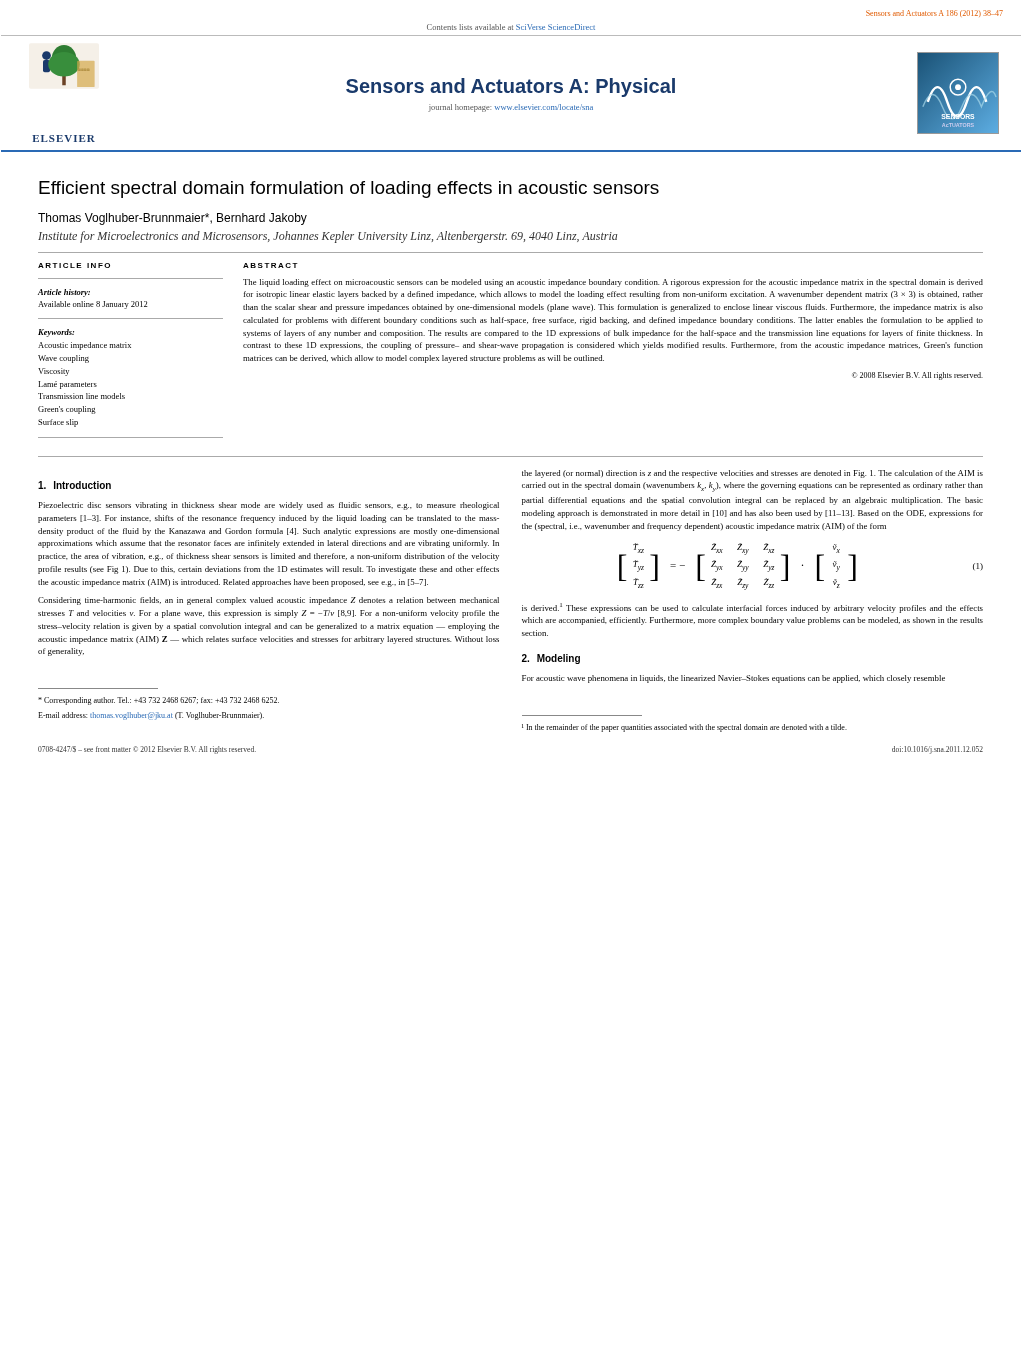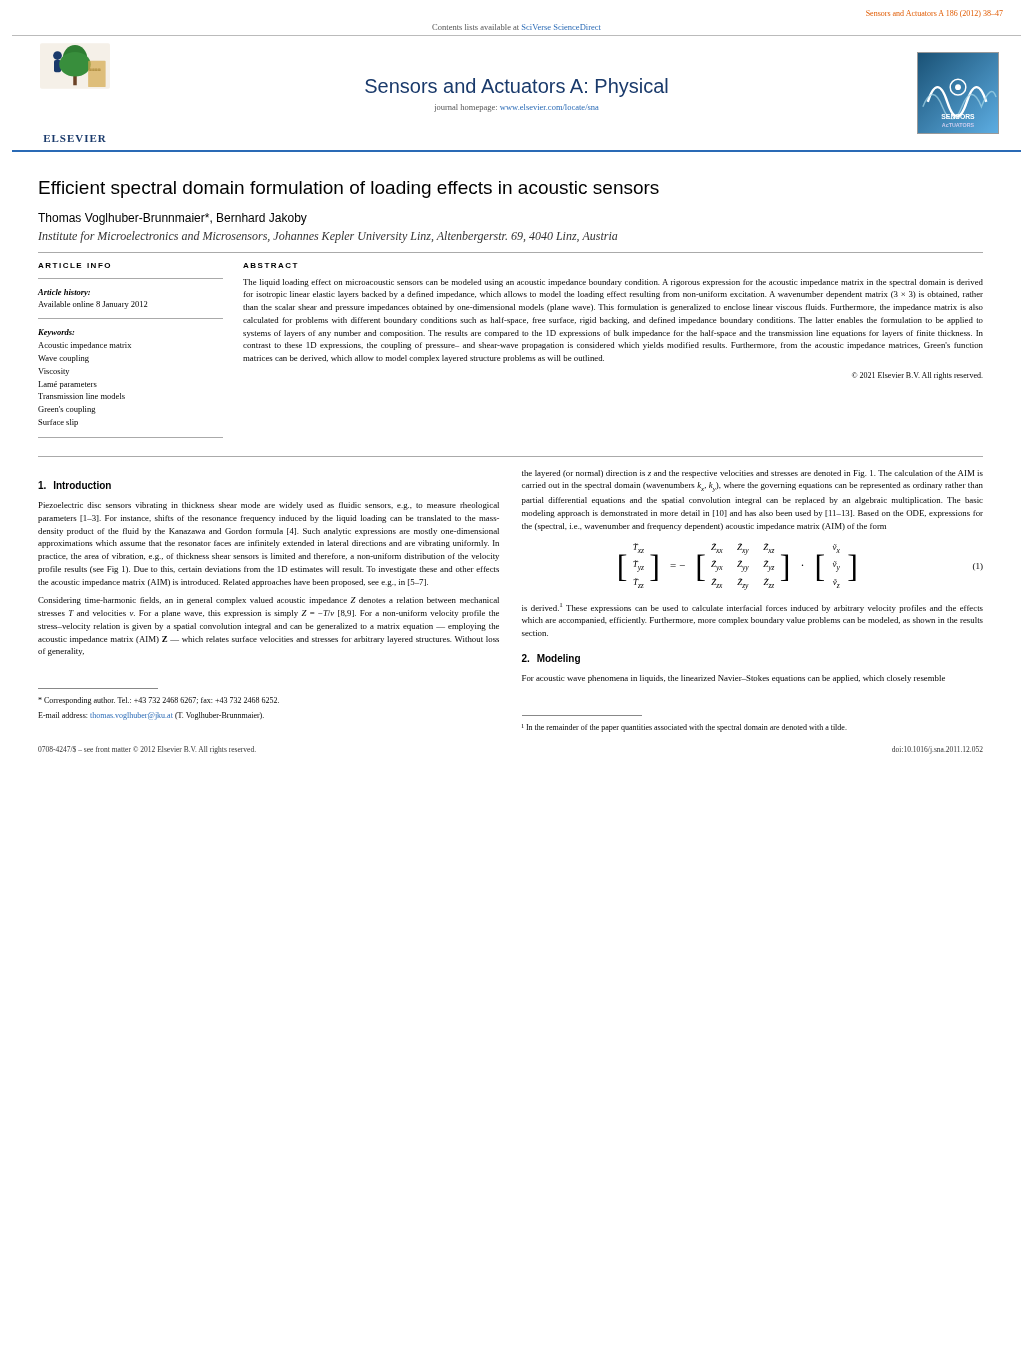"Sensors and Actuators A 186" .header { padding: 6px 0 0 12px -> 6px 0 0 1px }
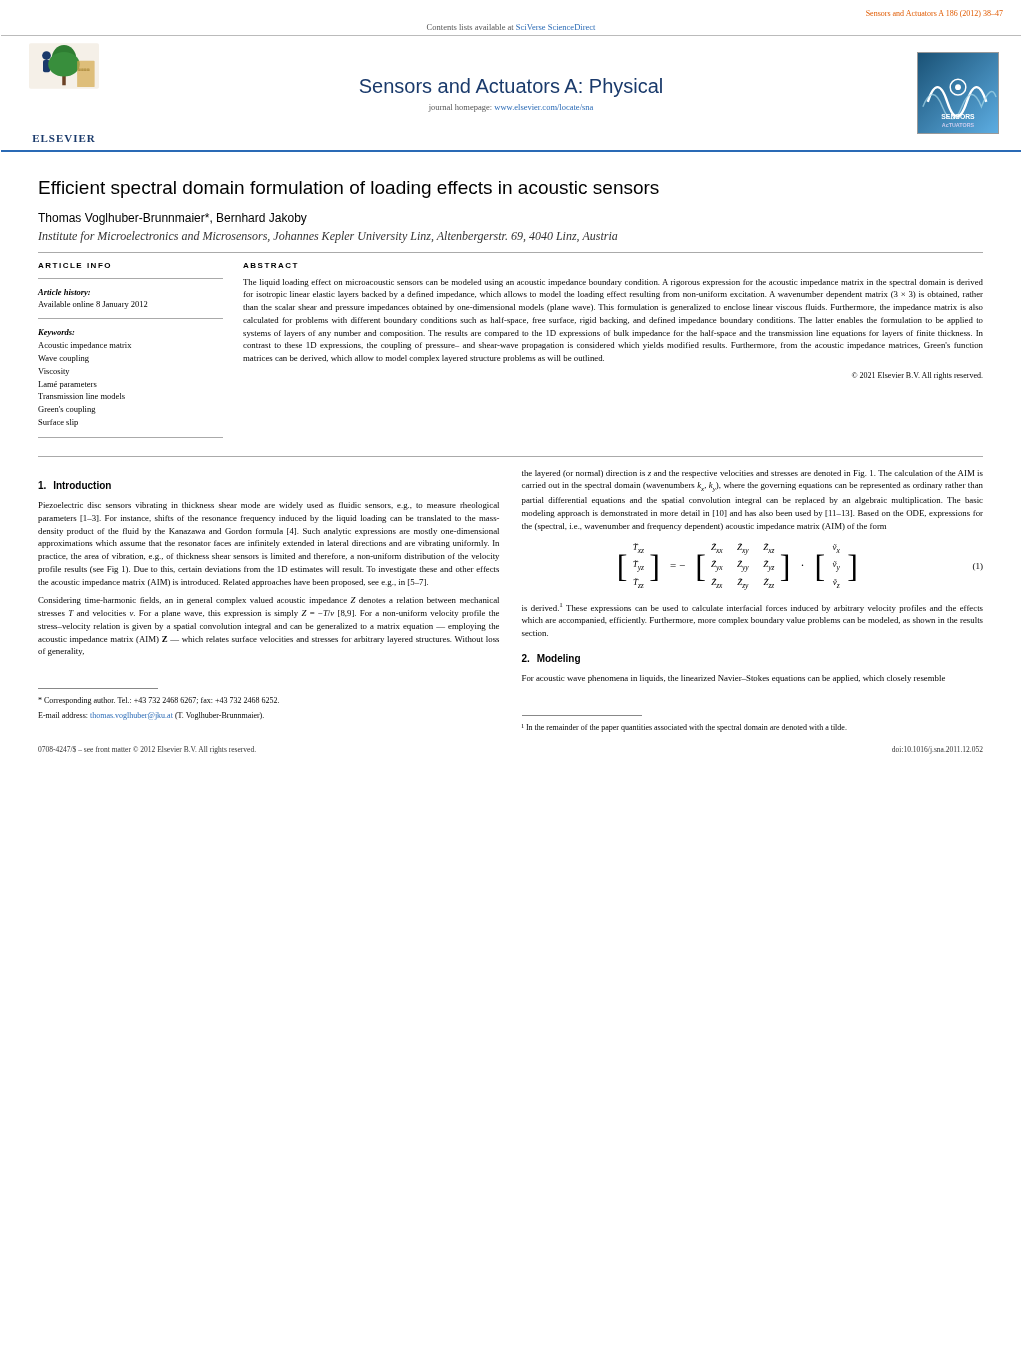"Sensors and Actuators A: Physical" .journal-title { font-weight: normal -> bold }
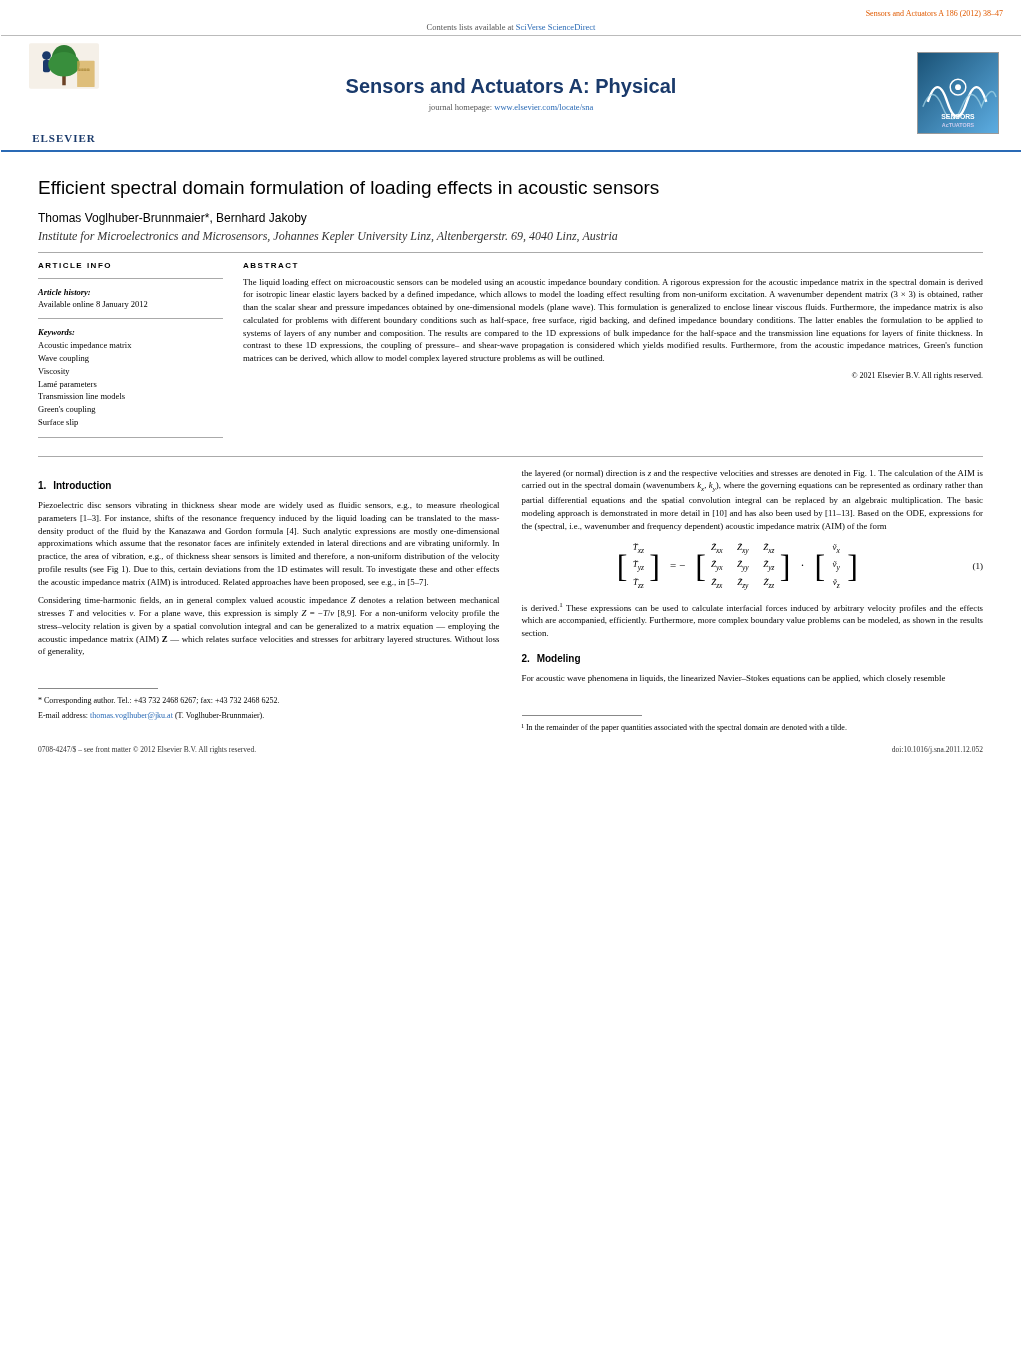"© 2021 Elsevier B.V. All" div.copyright { text: 2021 -> 2008 }
